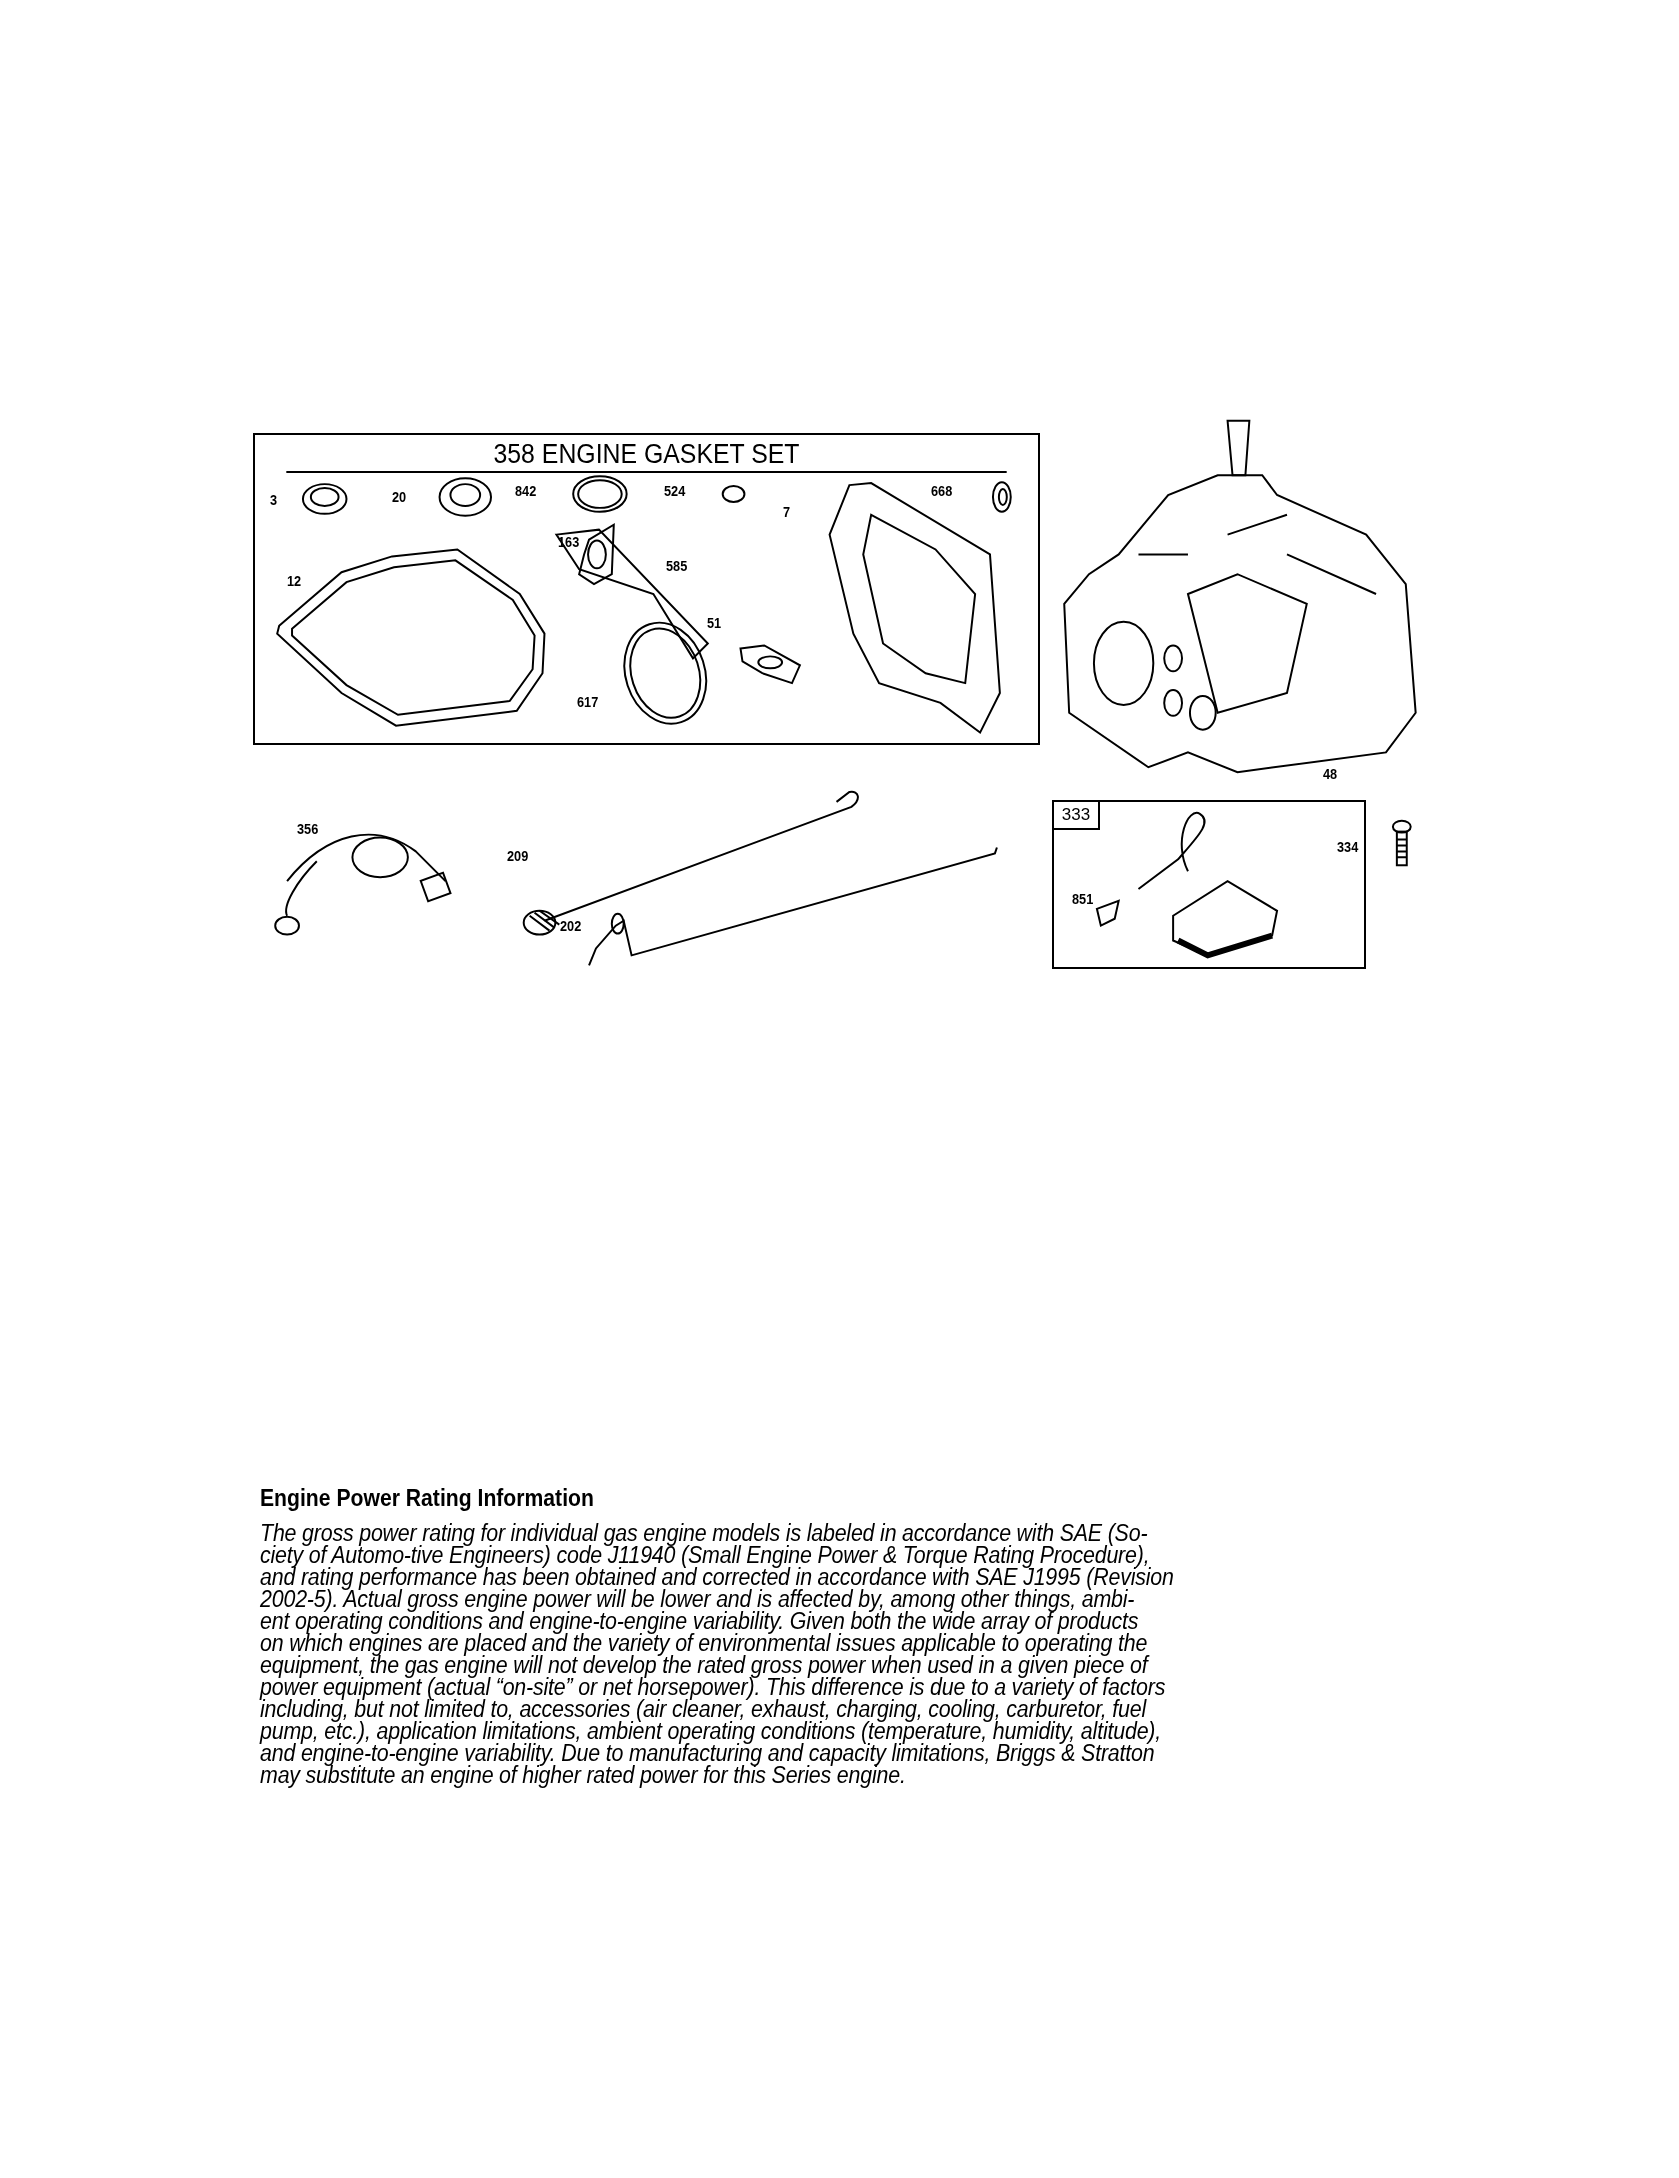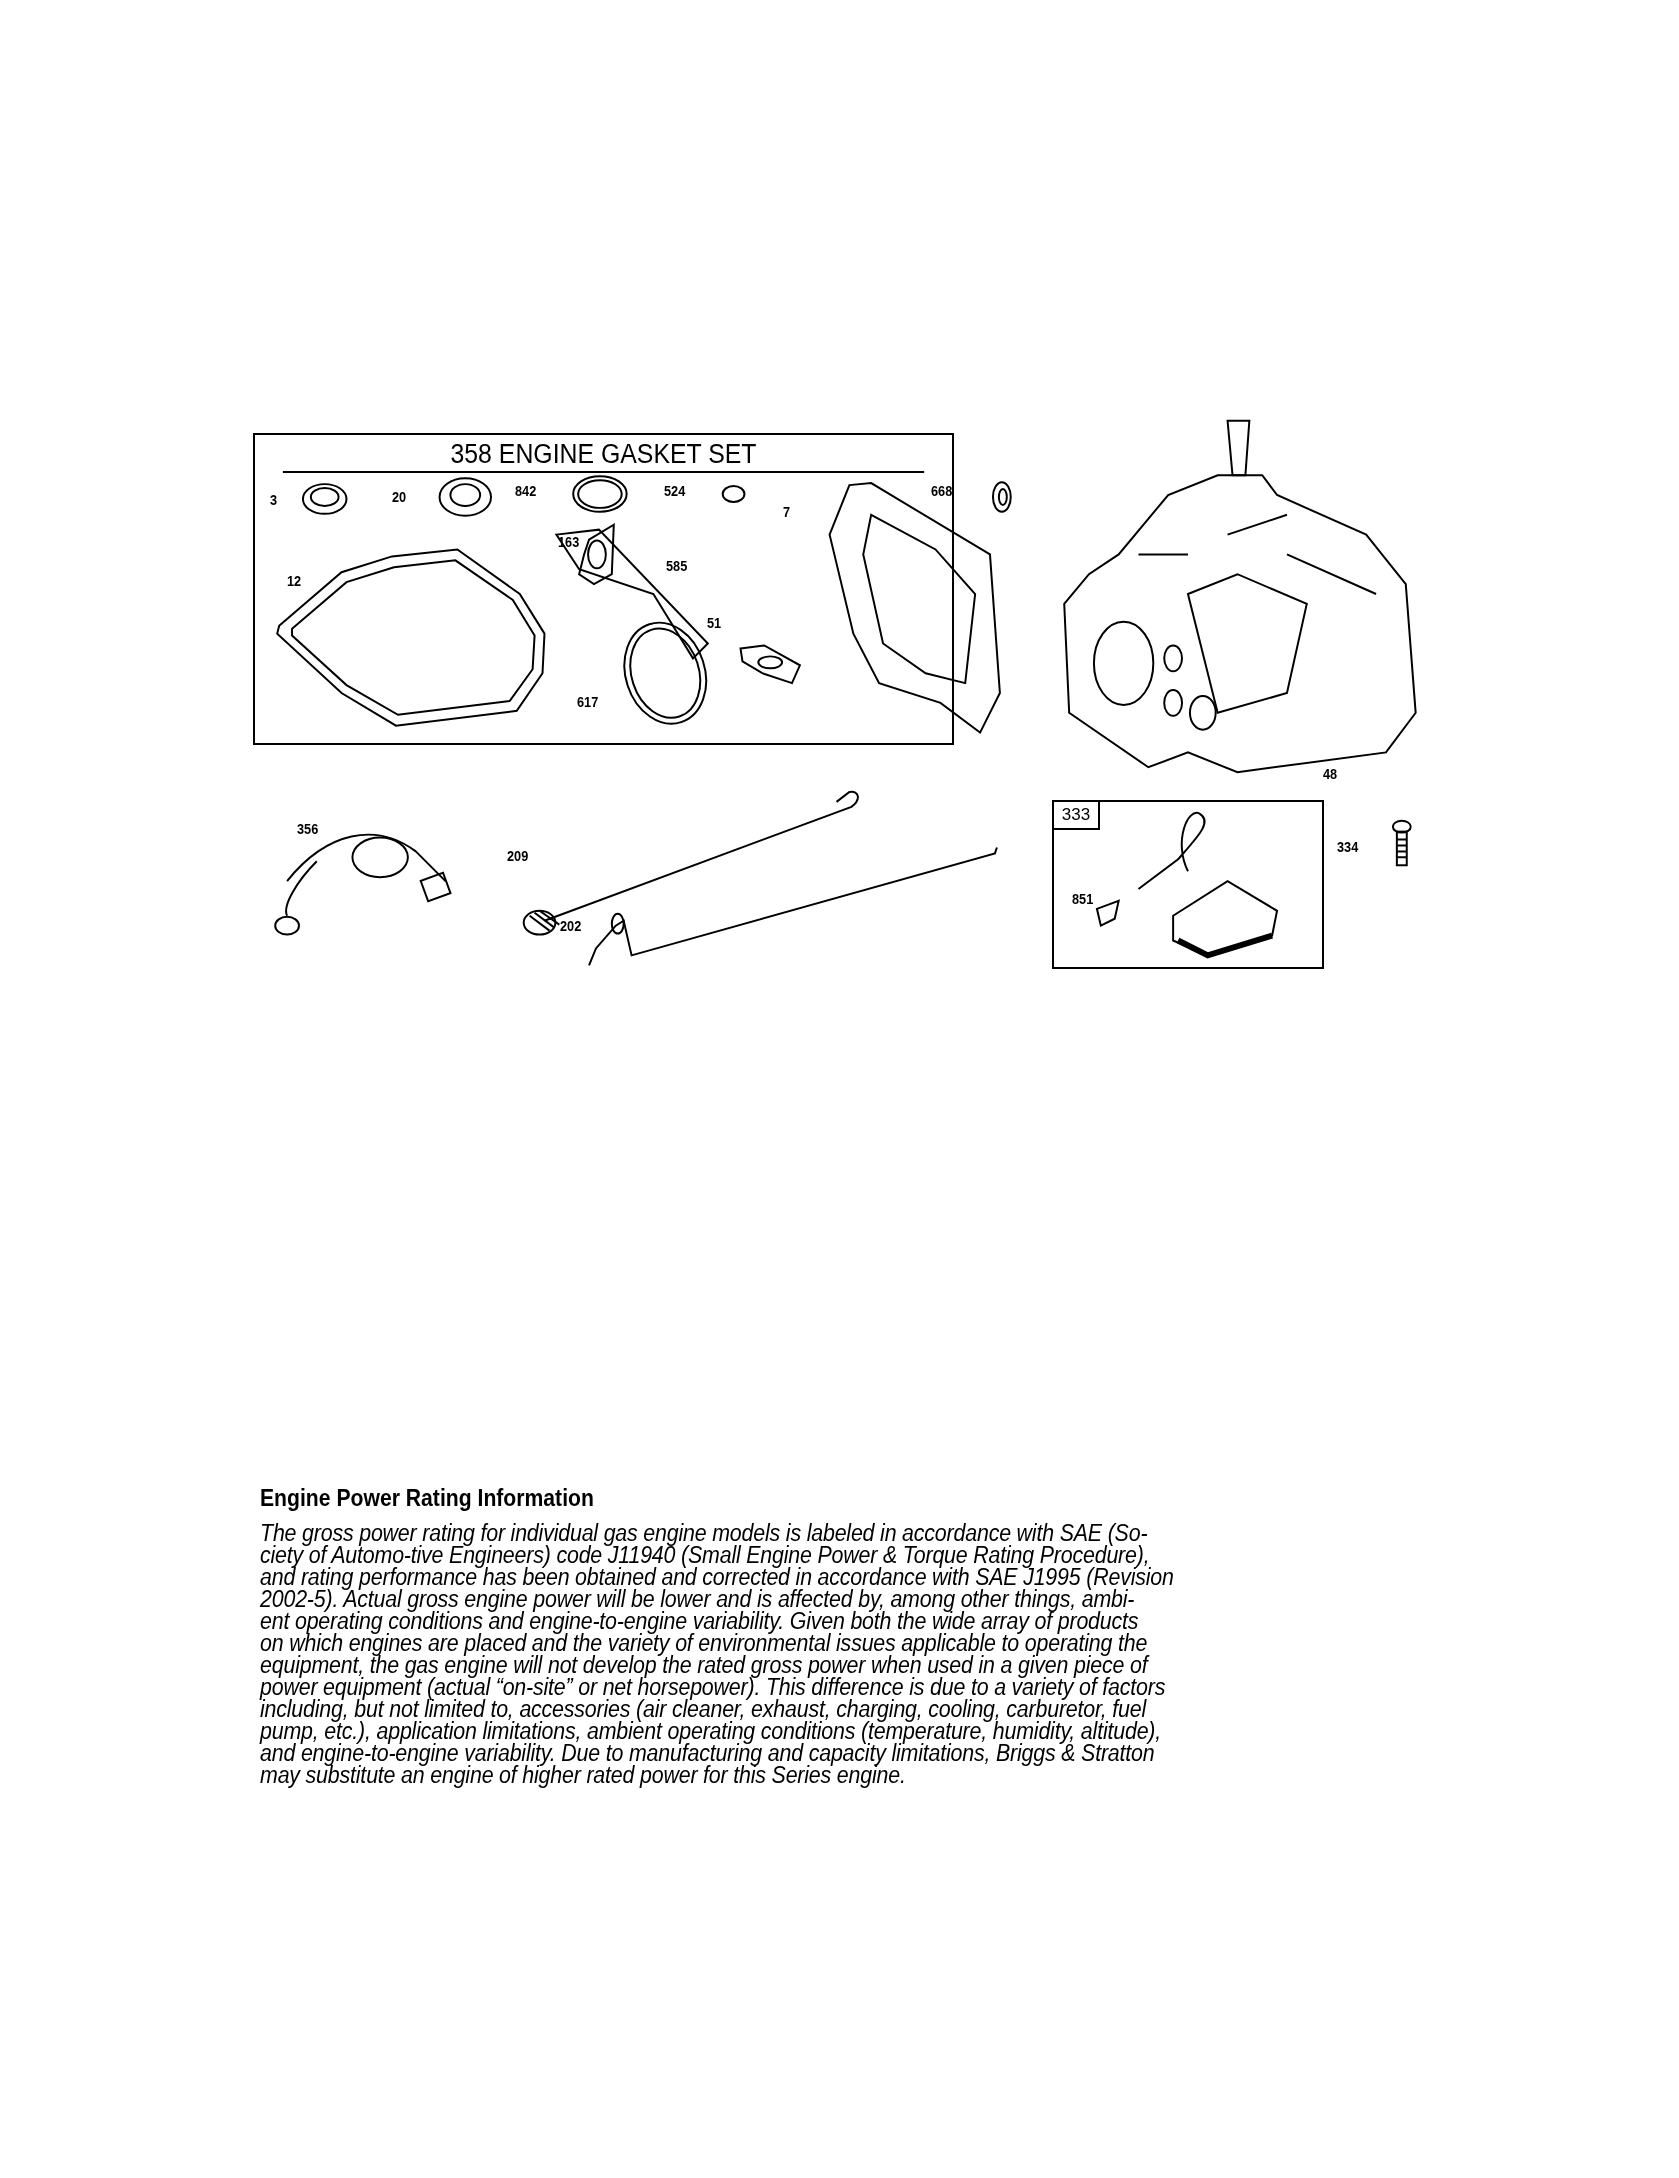"358 ENGINE GASKET SET" .gasket-box { width: 701px -> 787px }
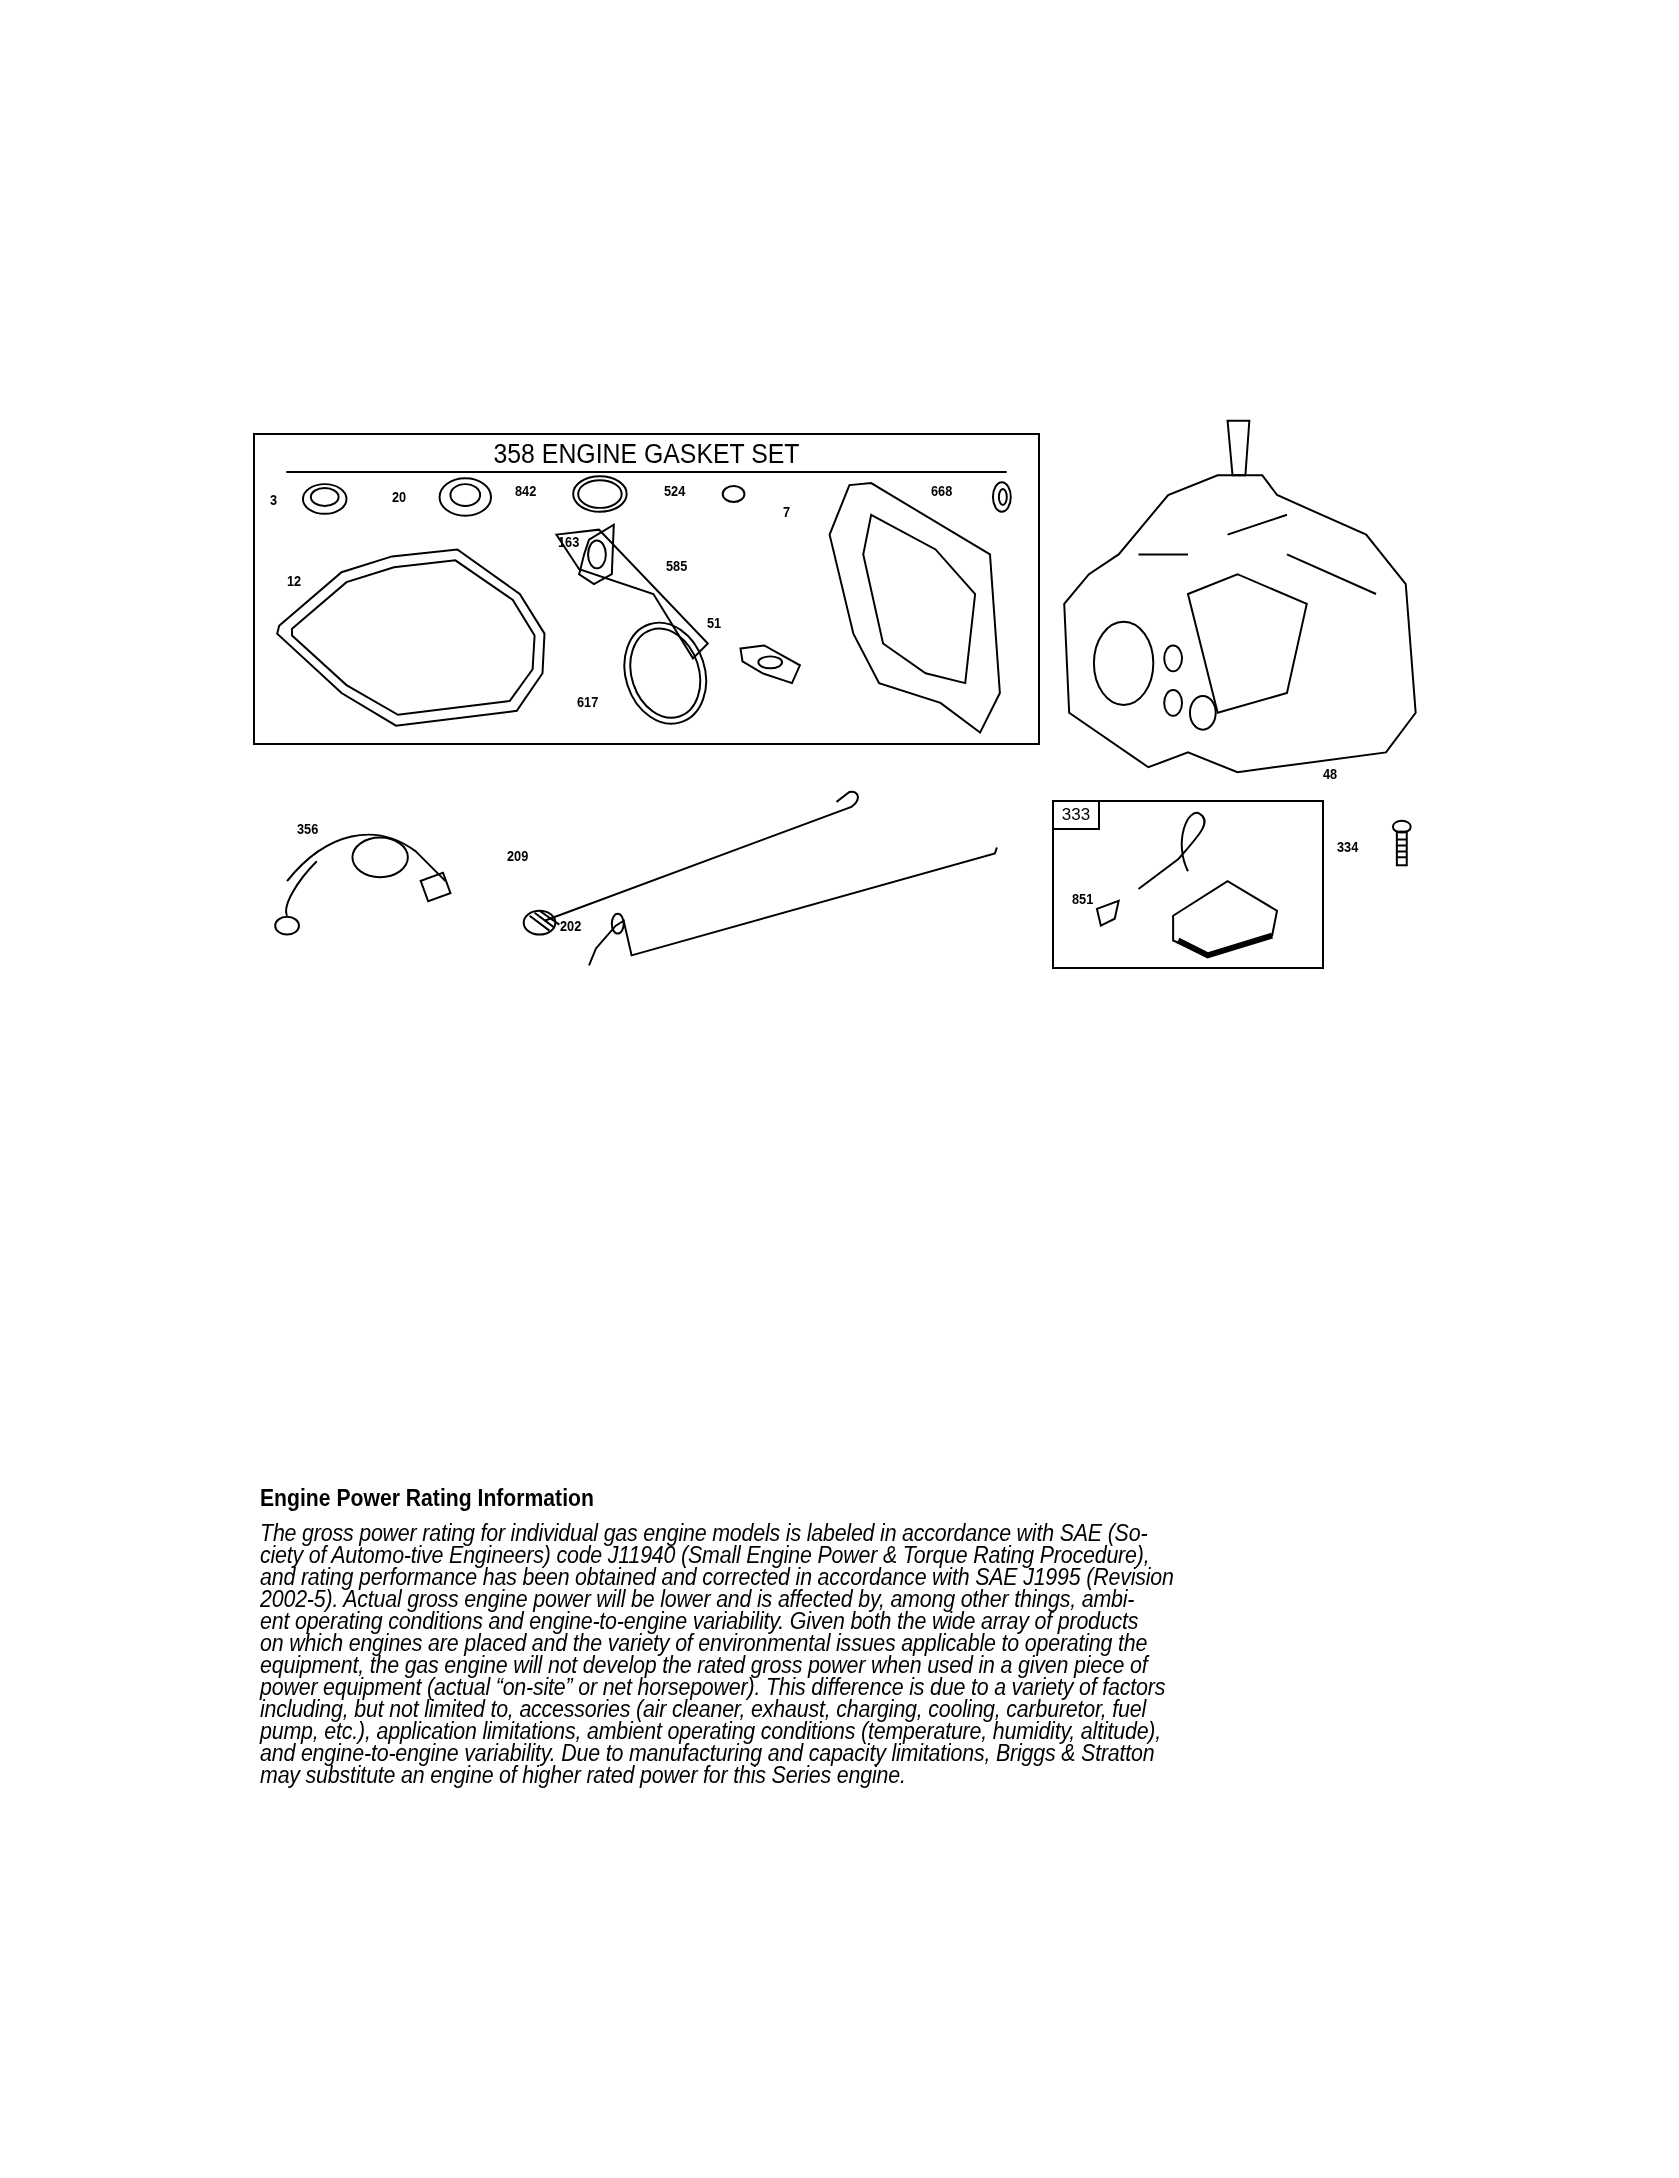"333" .box333 { width: 272px -> 314px }
